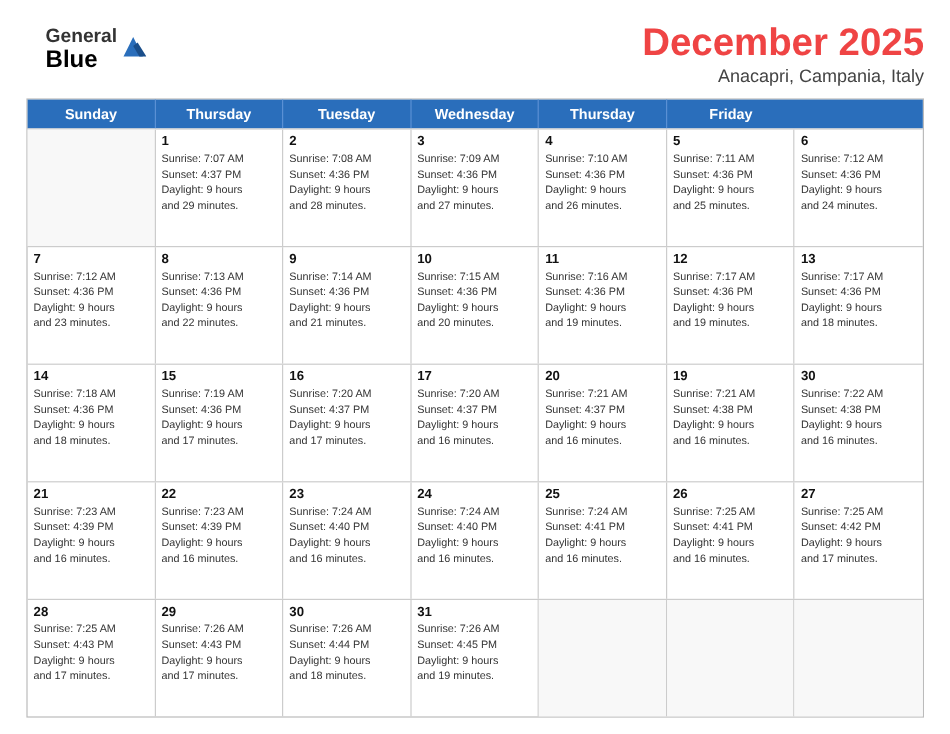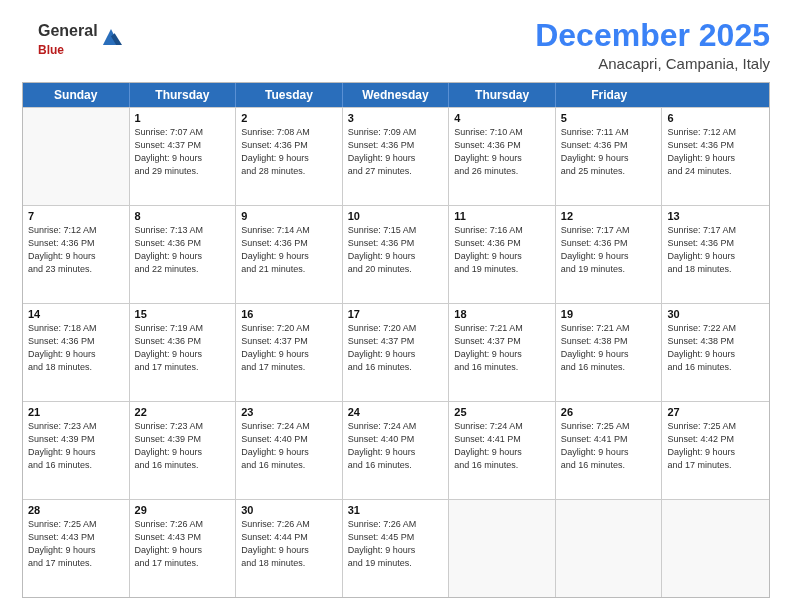"Blue" .logo-text-blue { color: #b91c1c -> #000000; font-size: 12px -> 20px }
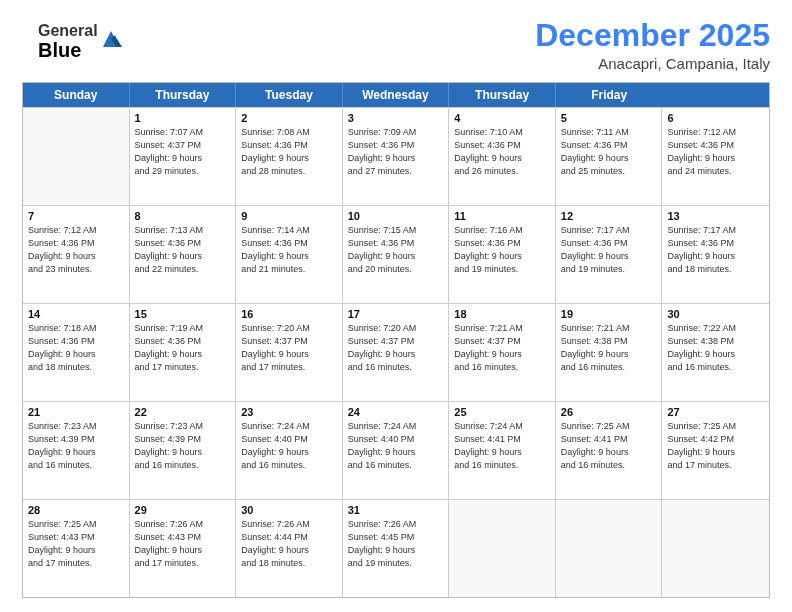"December 2025" .main-title { color: #3b82f6 -> #ef4444 }
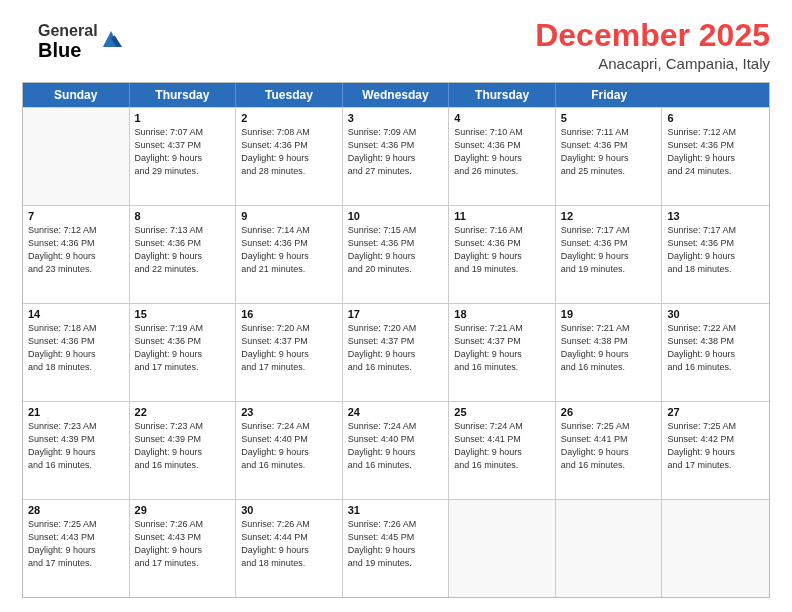"18" div.day-num { text: 18 -> 20 }
